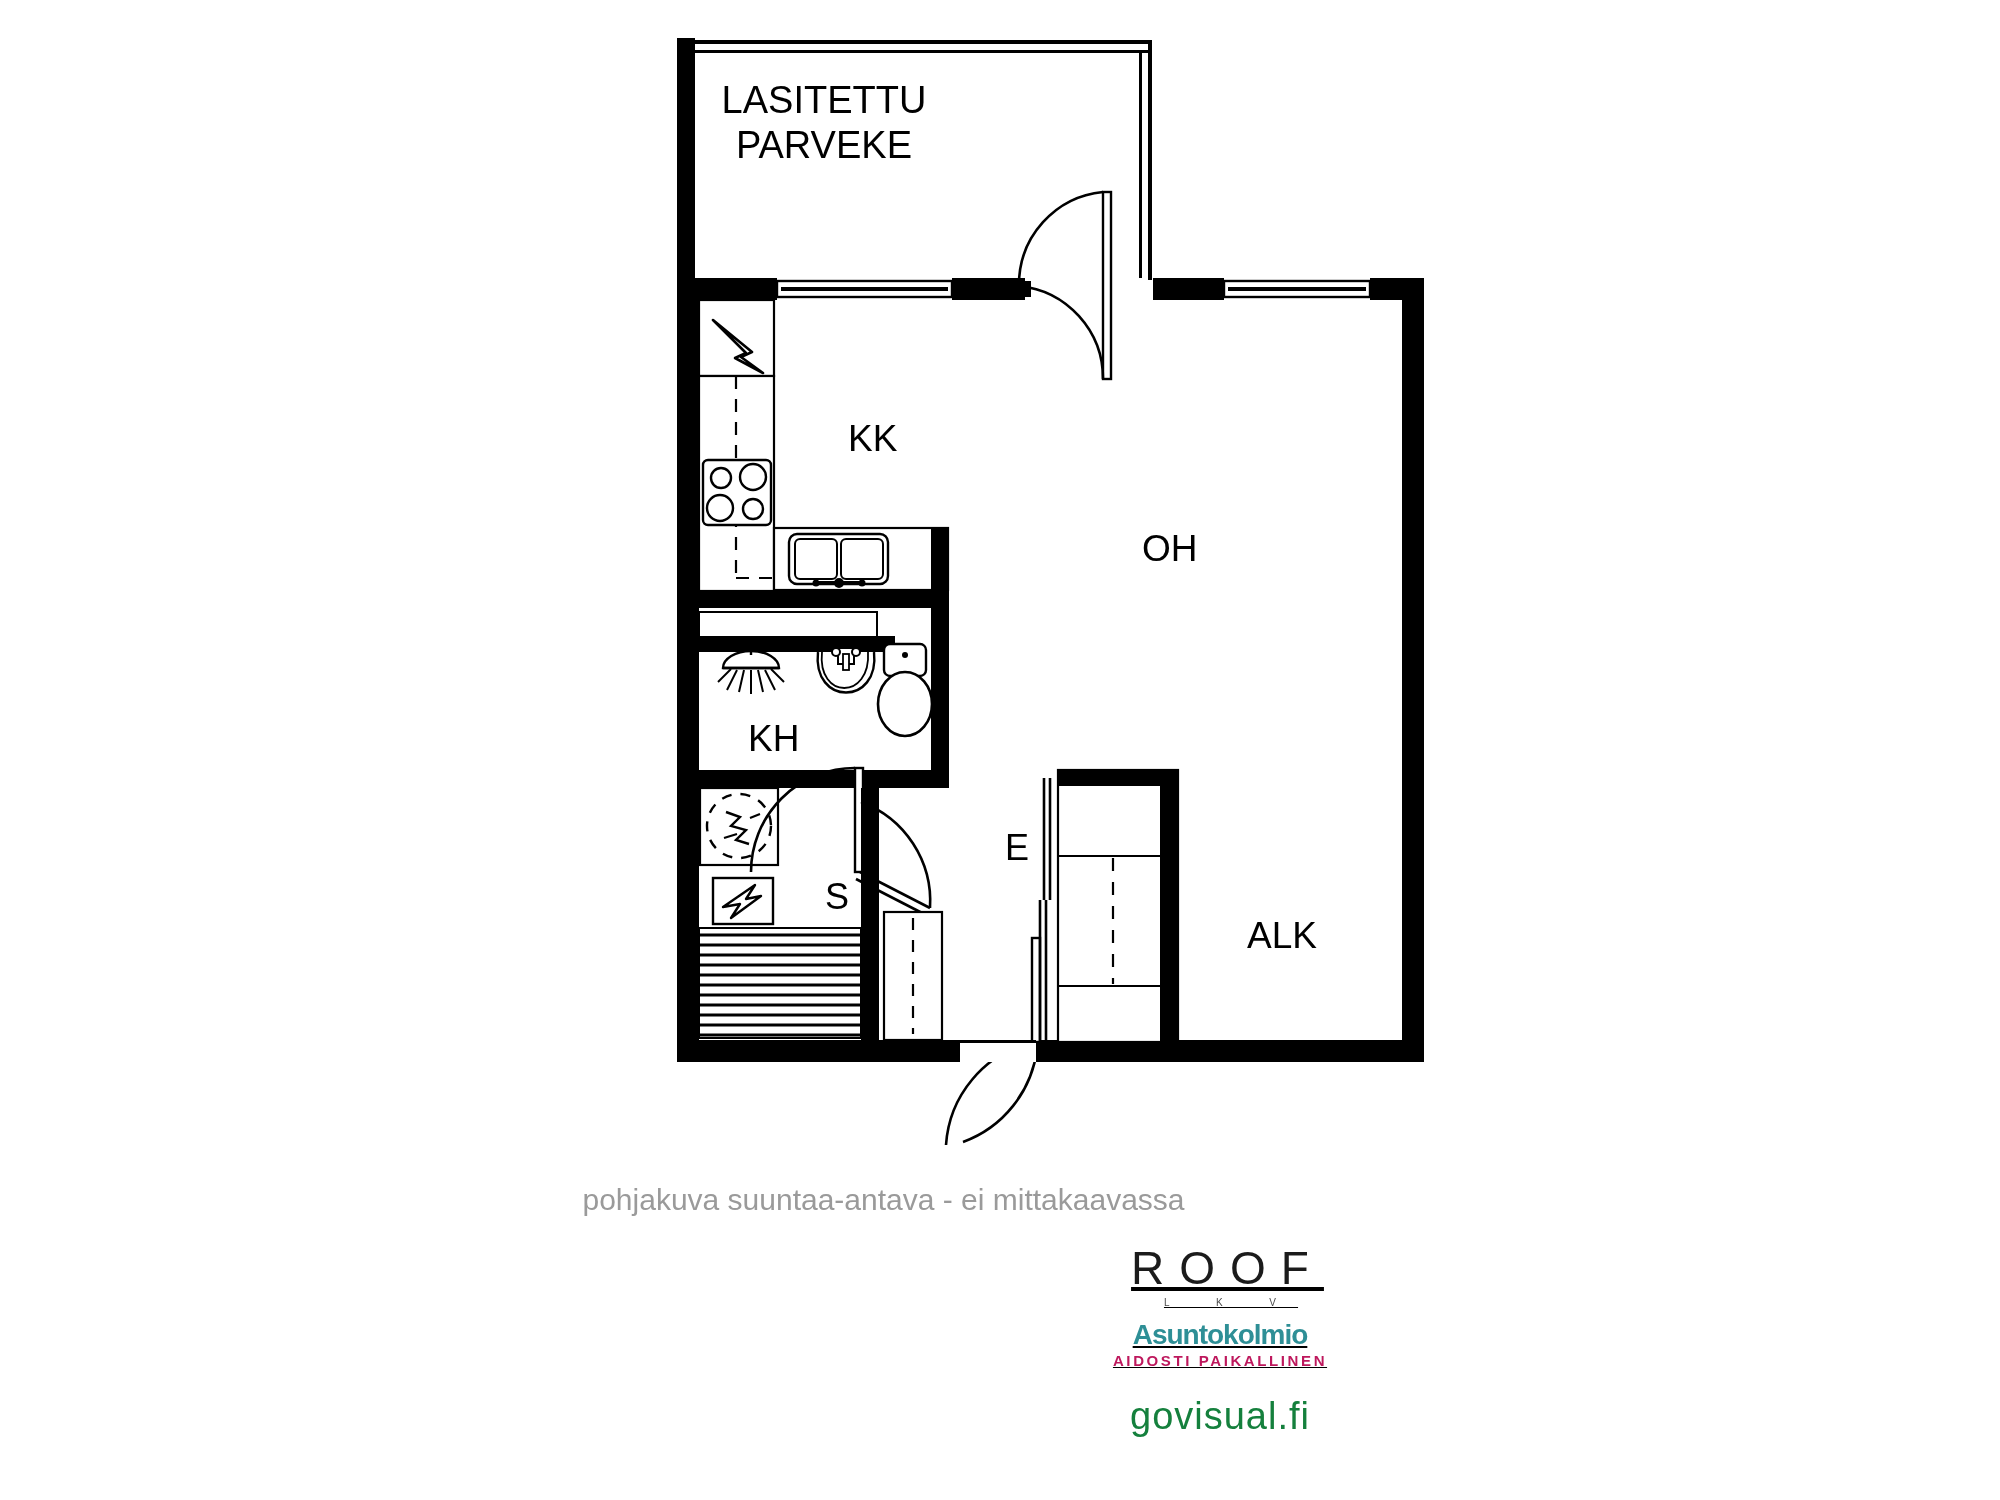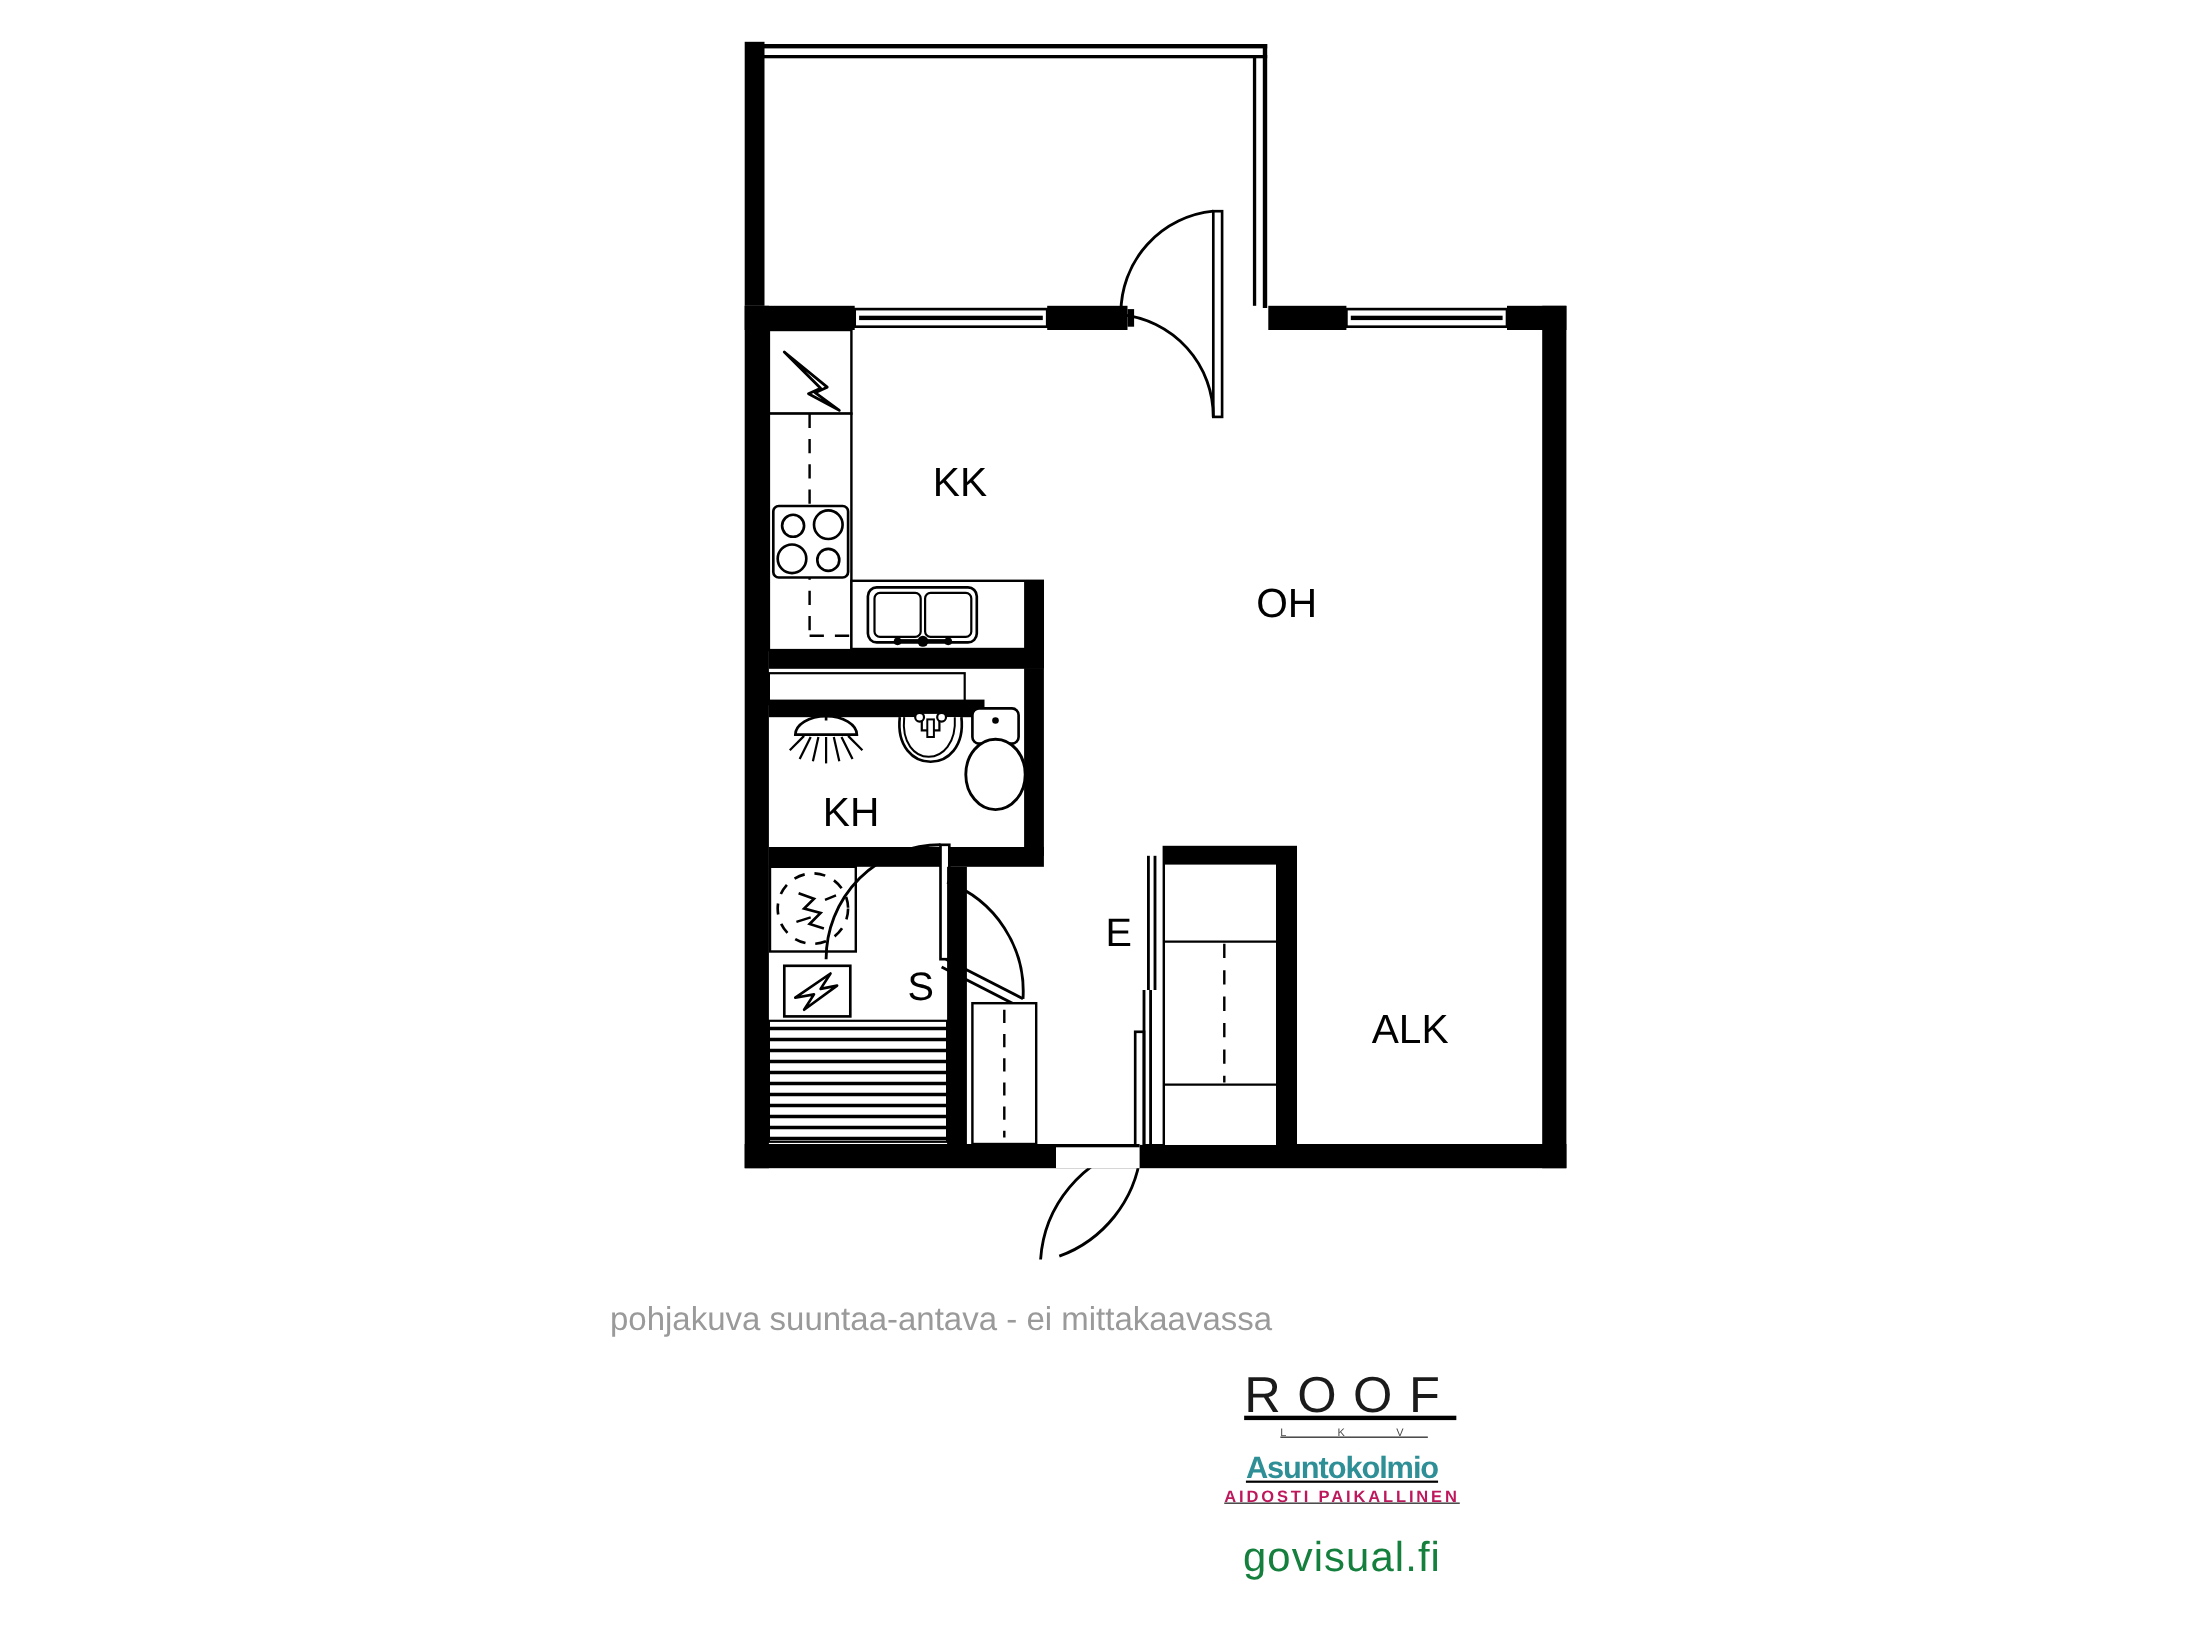"LASITETTU" div.room-label { html: none -> <div> <div>LASITETTU</div> <div>PARVEKE</div> </div> }
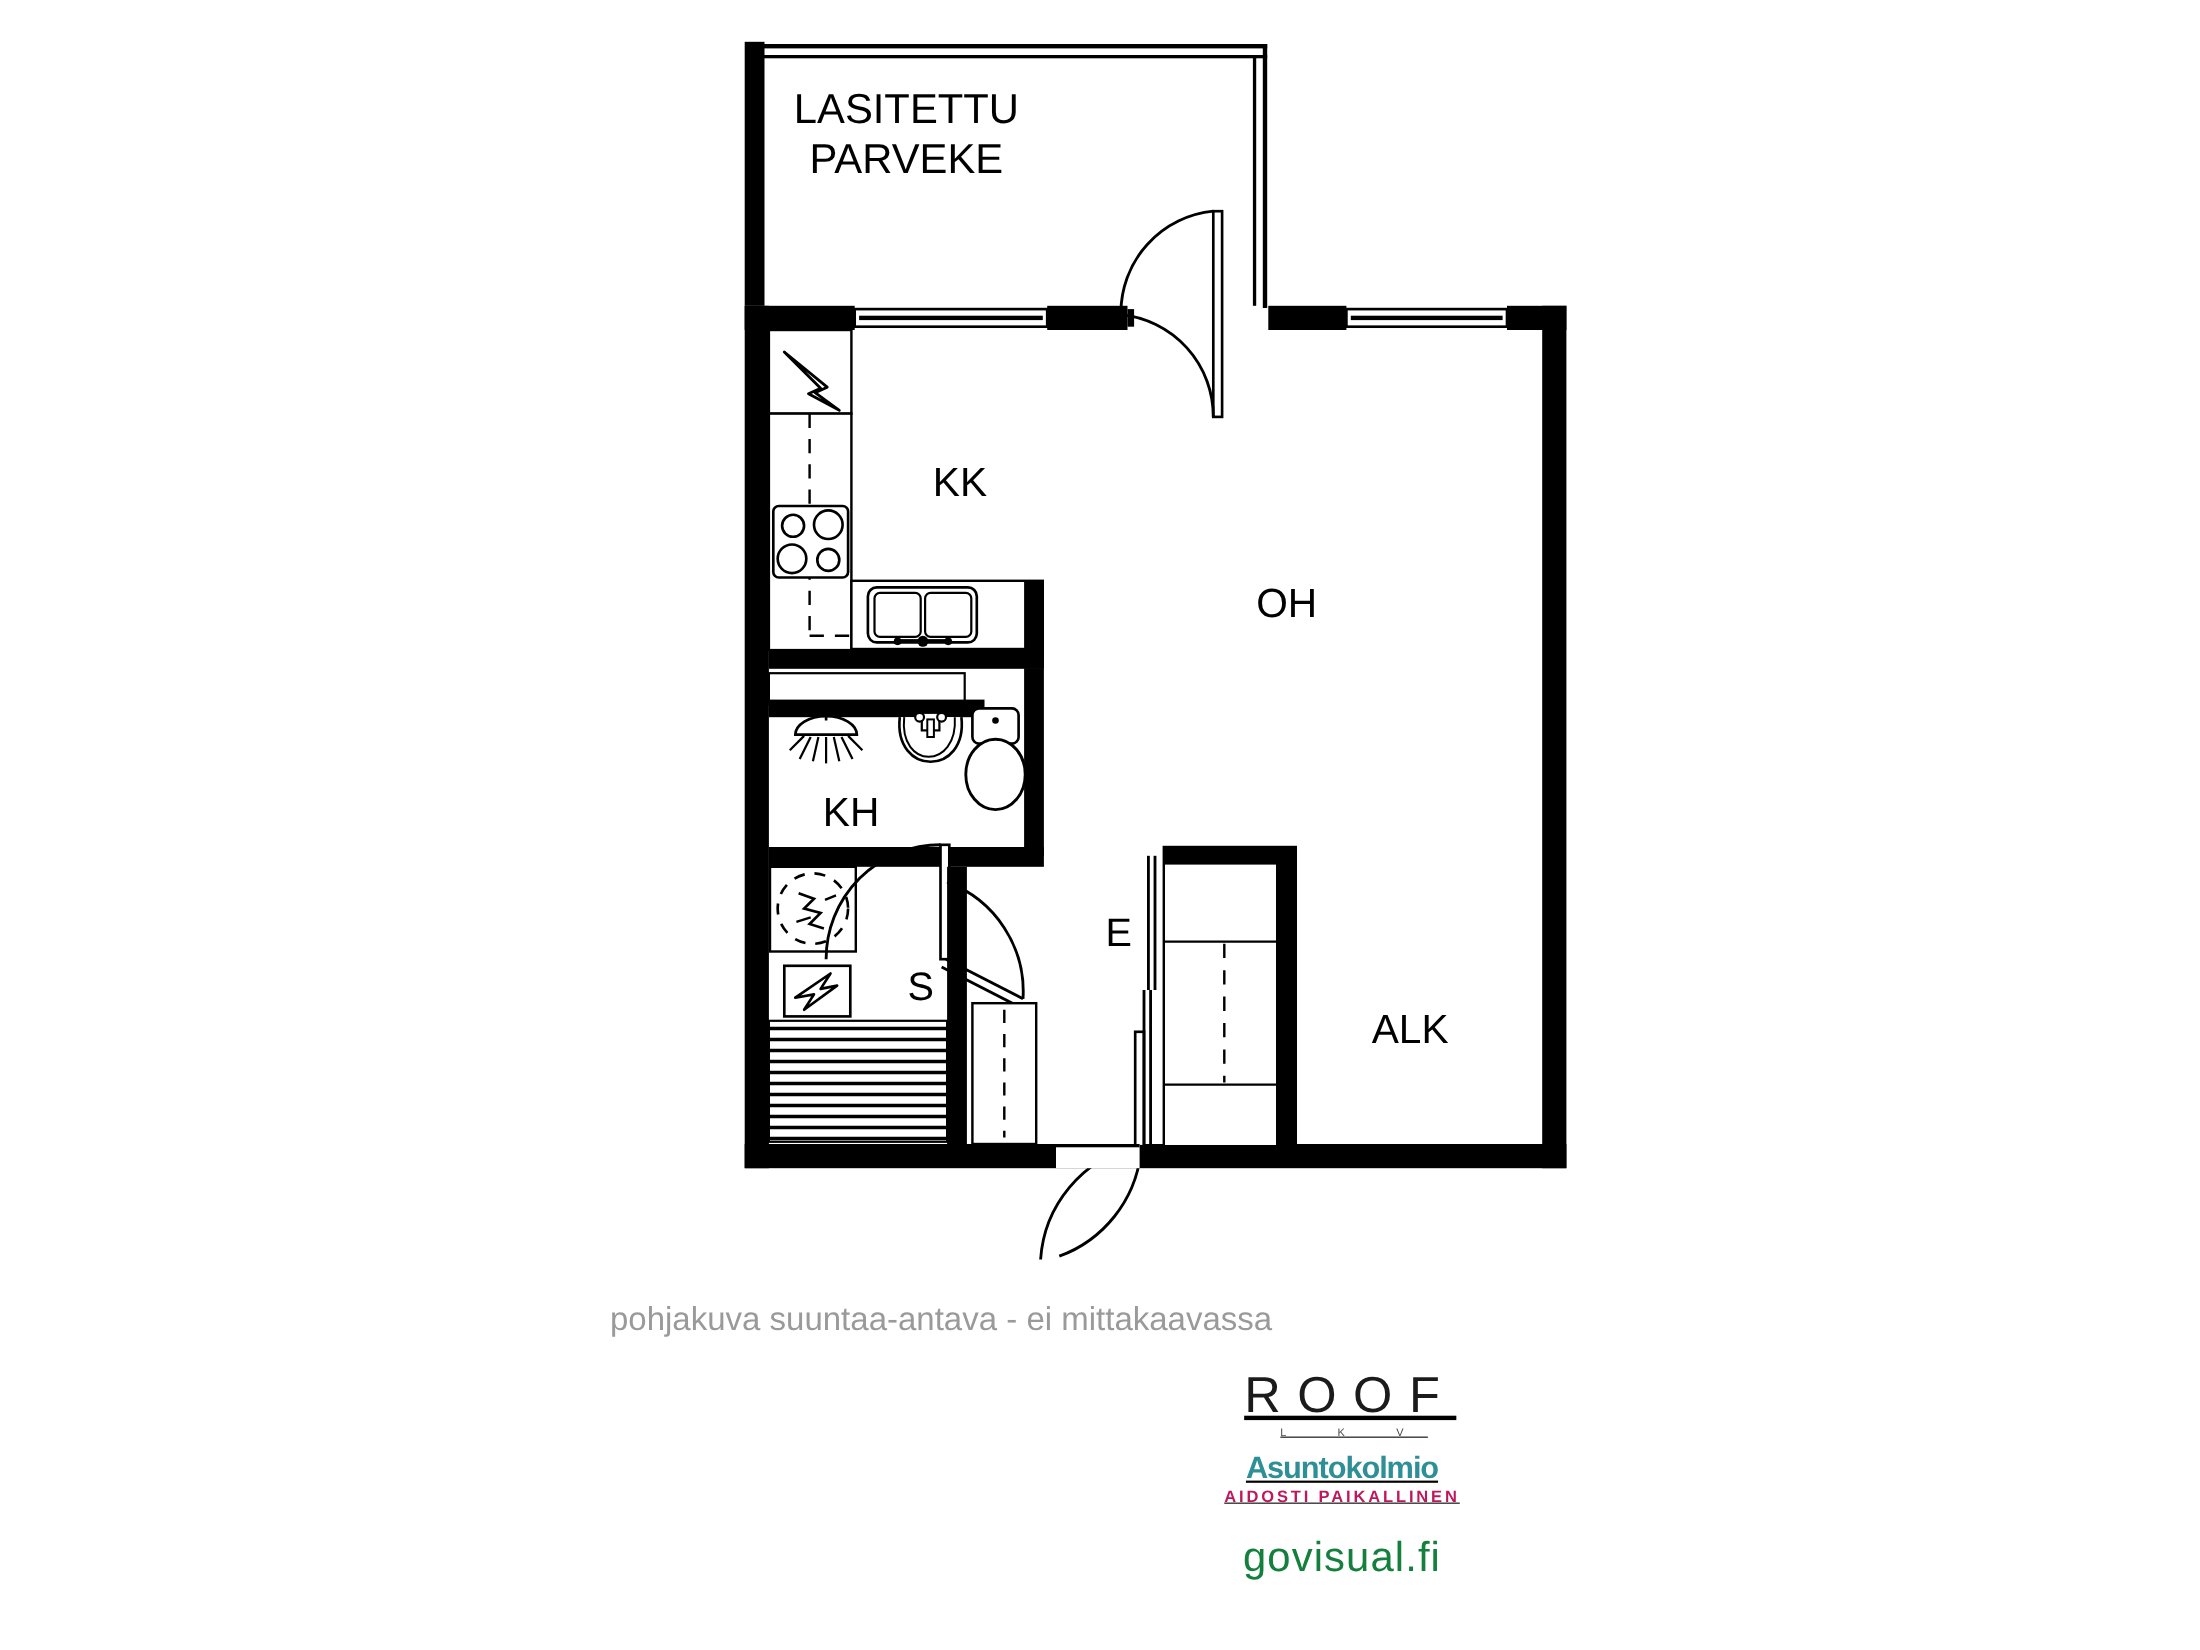"pohjakuva suuntaa-antava - ei" .footer-note { padding-left: none -> 28px }
